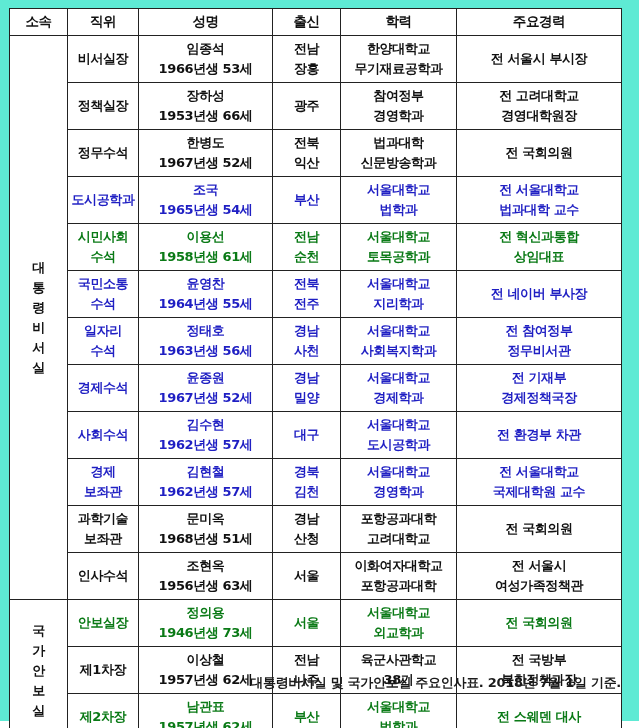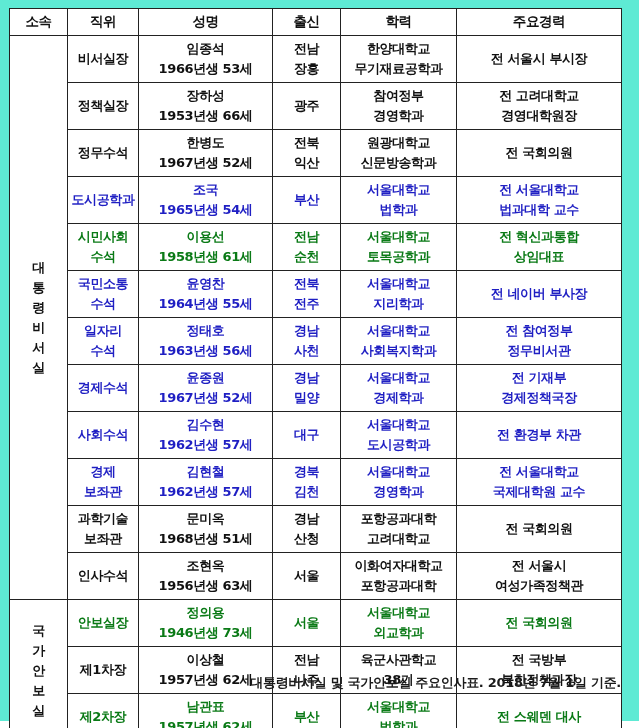"원광대학교" span { text: 원광대학교 -> 법과대학 }
